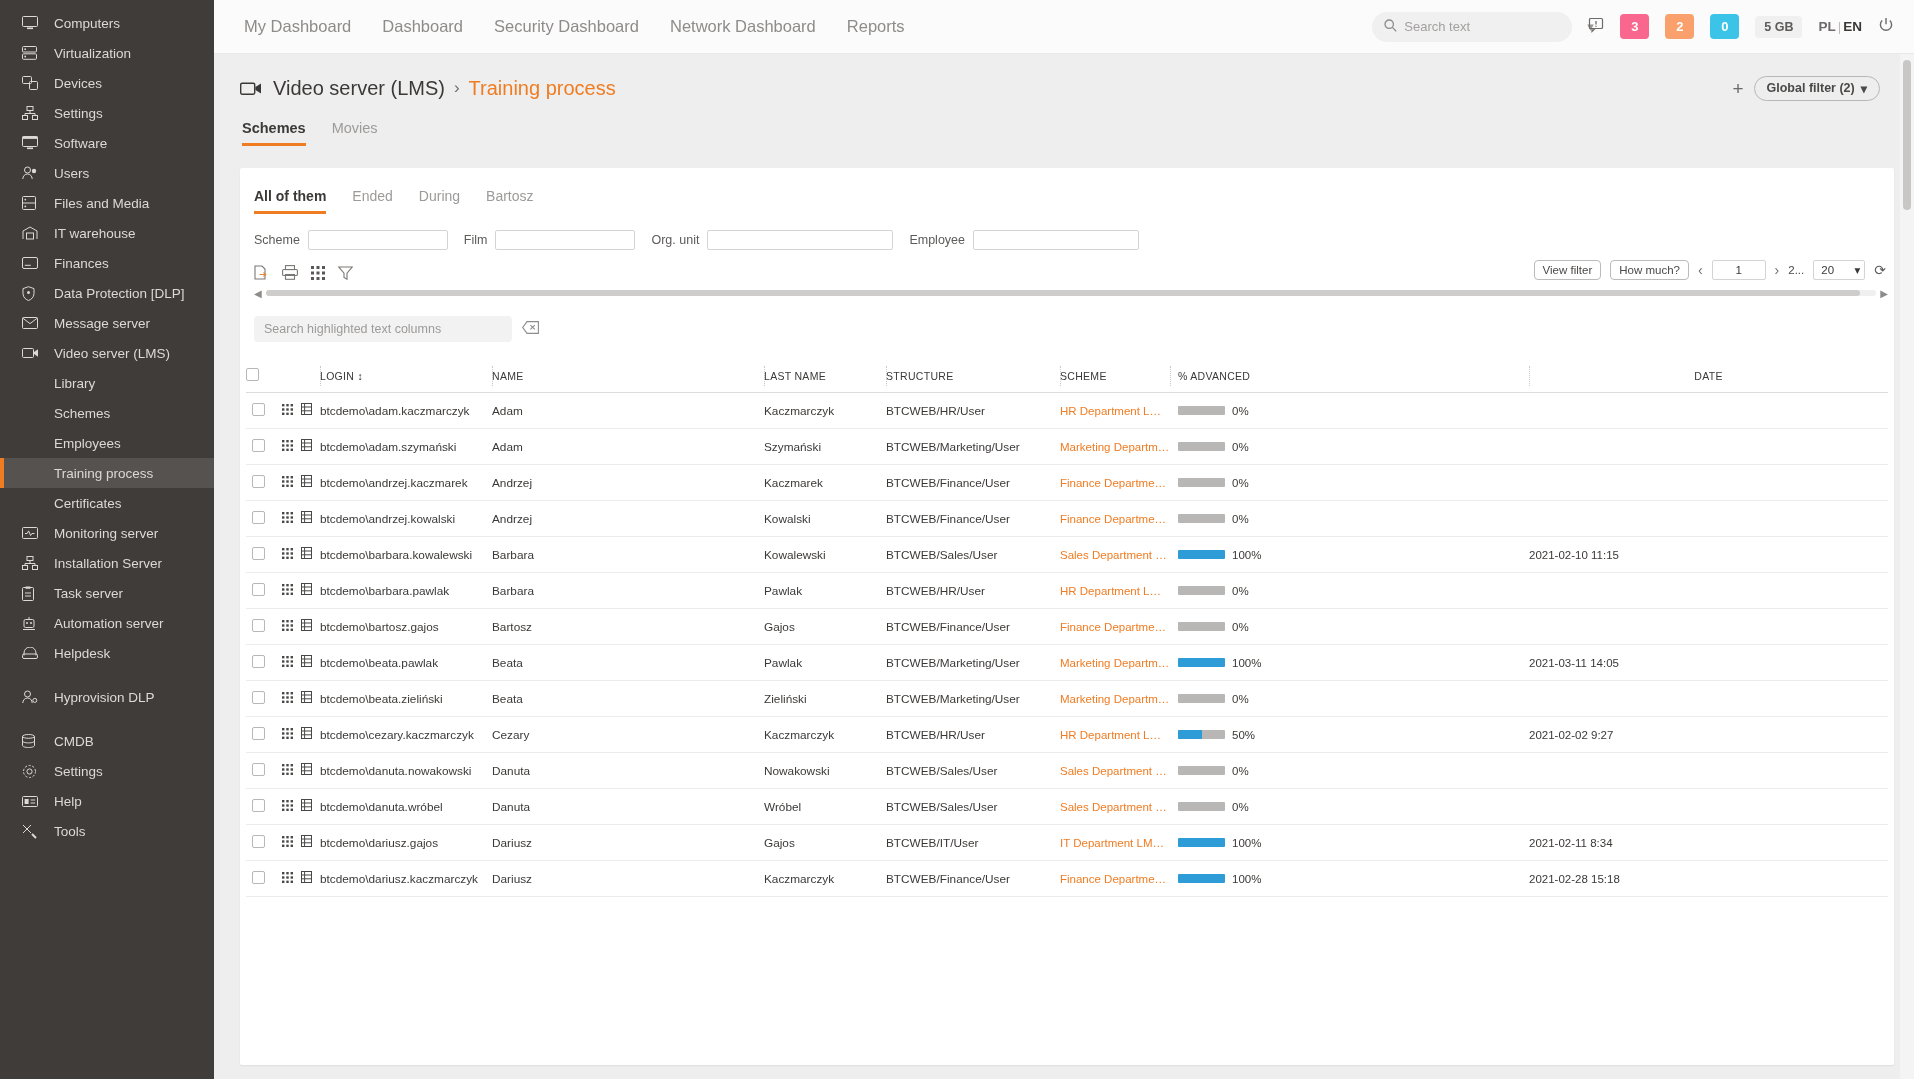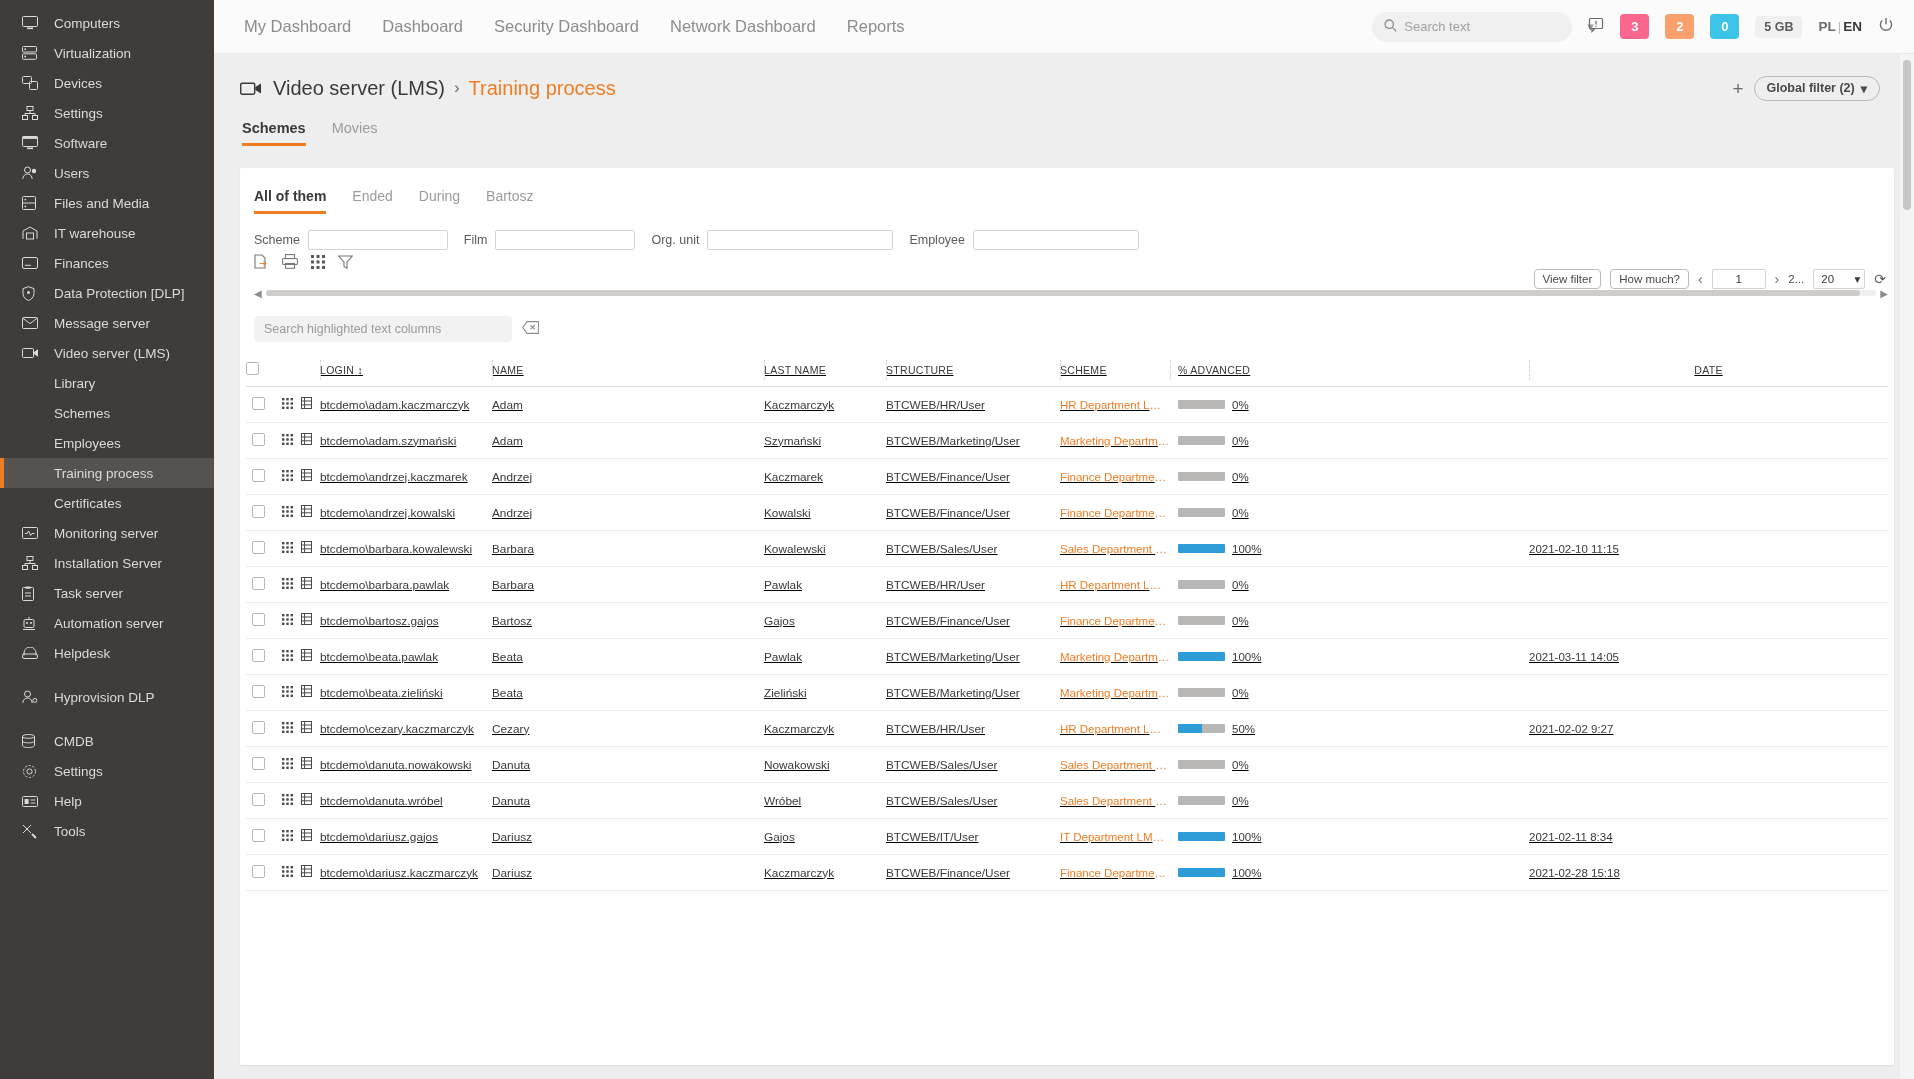"View filter" .toolrow { align-items: flex-start -> flex-end; flex-direction: column -> none }
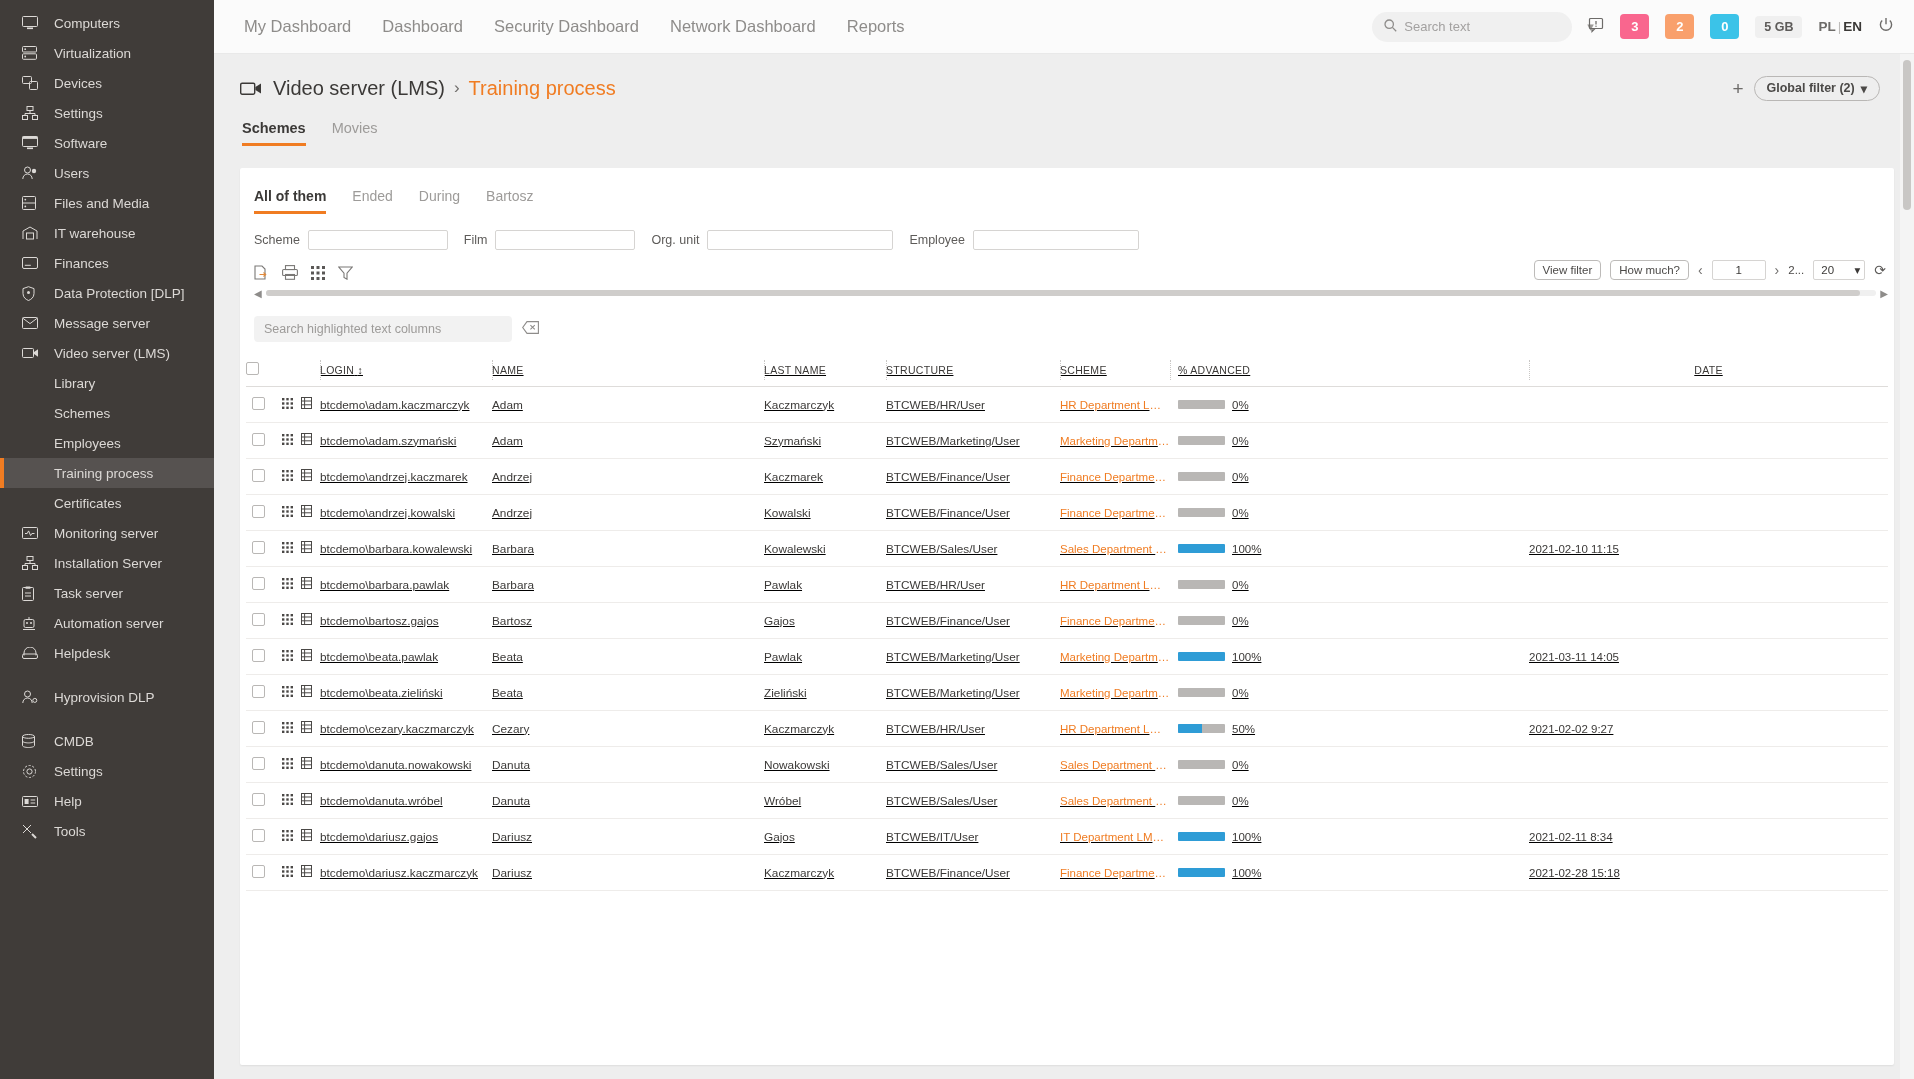"LOGIN ↕" .tablewrap { margin-top: 14px -> 20px; text-decoration: underline -> none }
